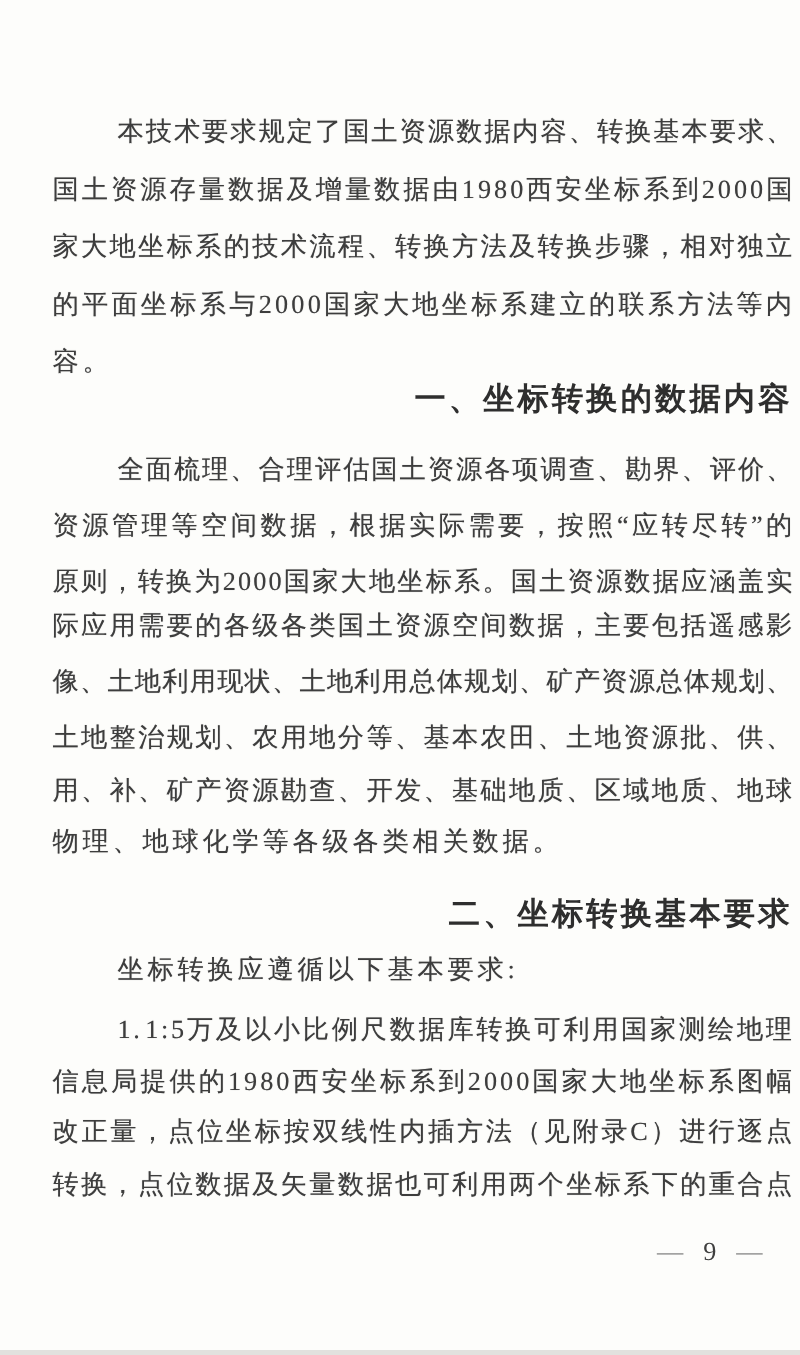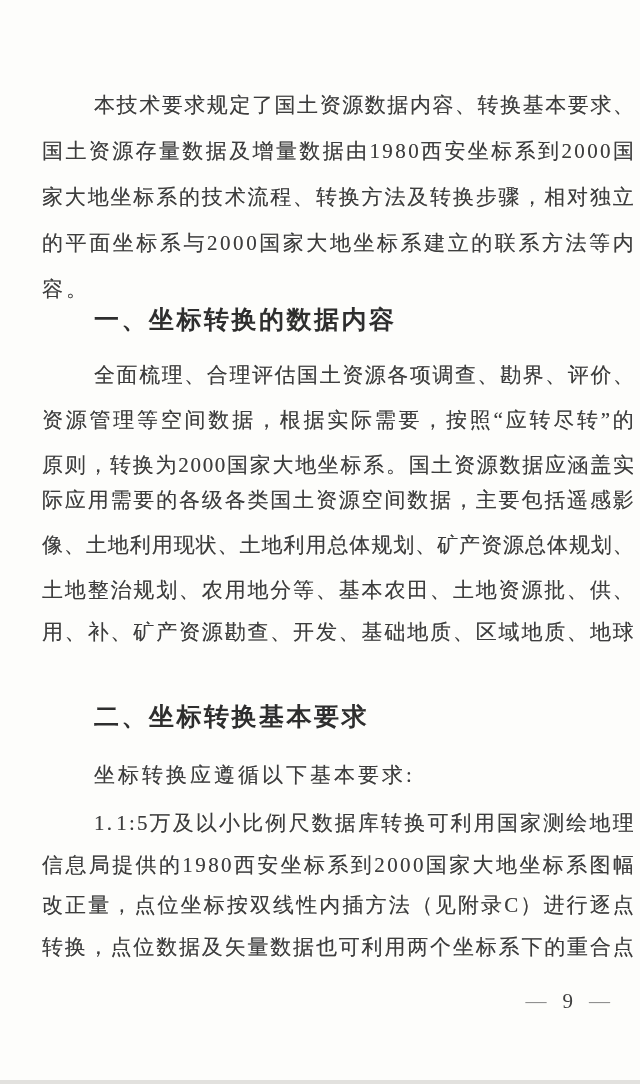"一、坐标转换的数据内容" .heading { text-align: none -> right }
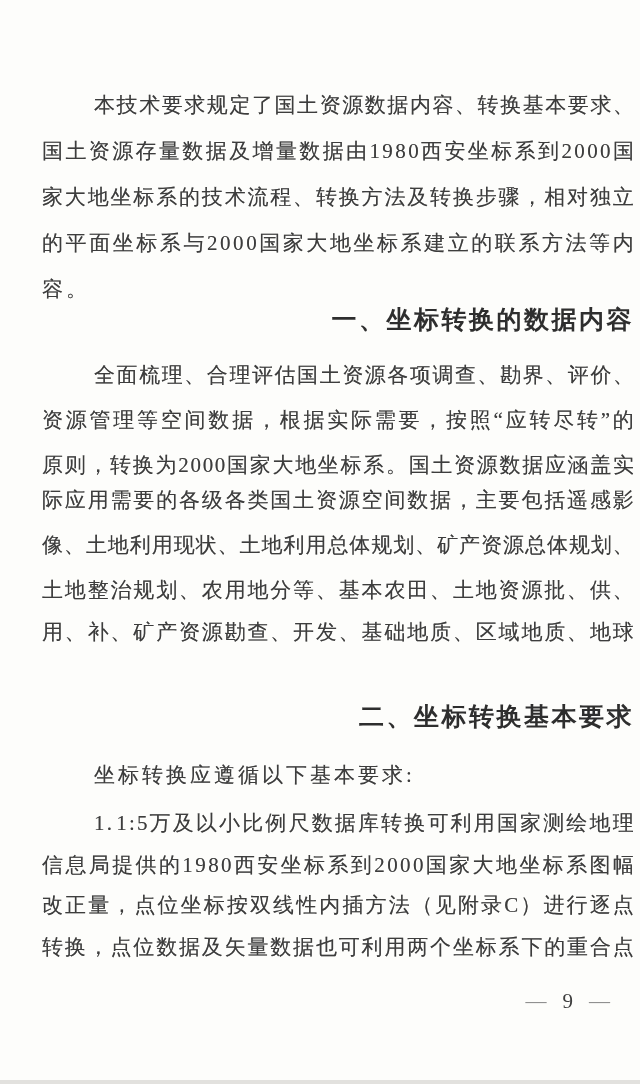"物理、地球化学等各级各类相关数据。" div.line { html: none -> <div>物理、地球化学等各级各类相关数据。</div> }
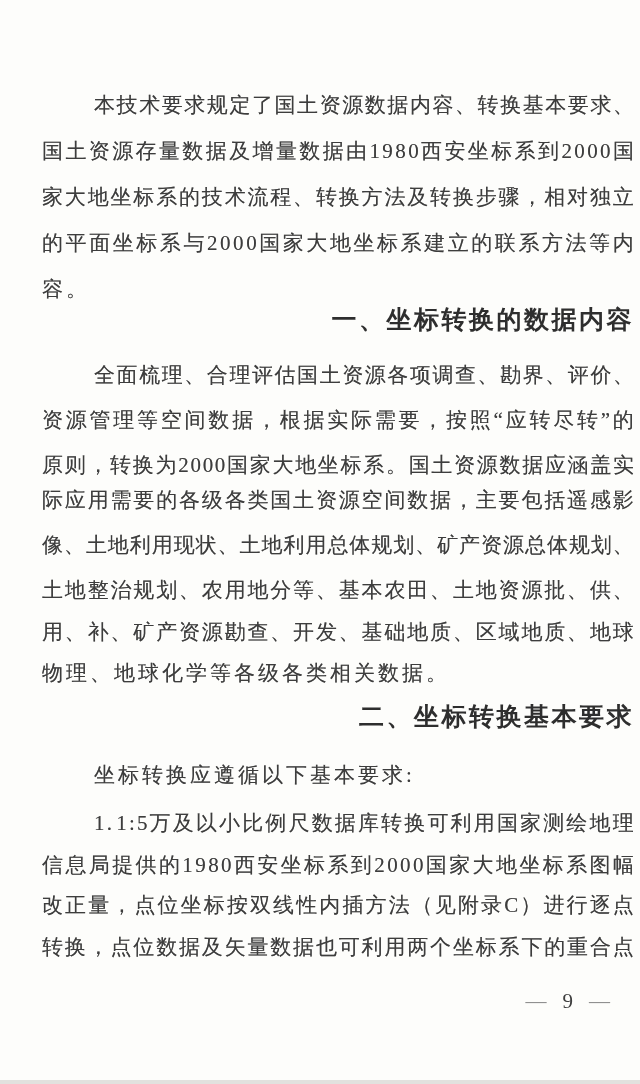"二、坐标转换基本要求" div.line { top: 693px -> 708px }
